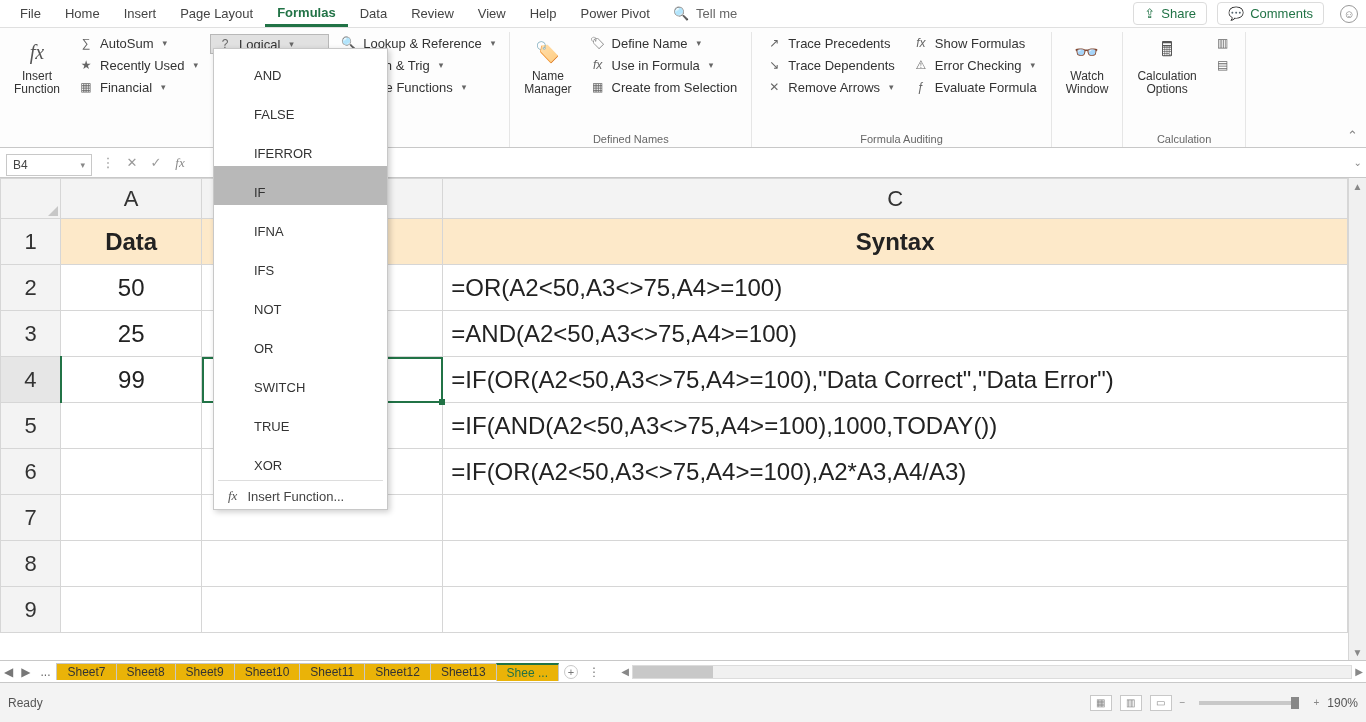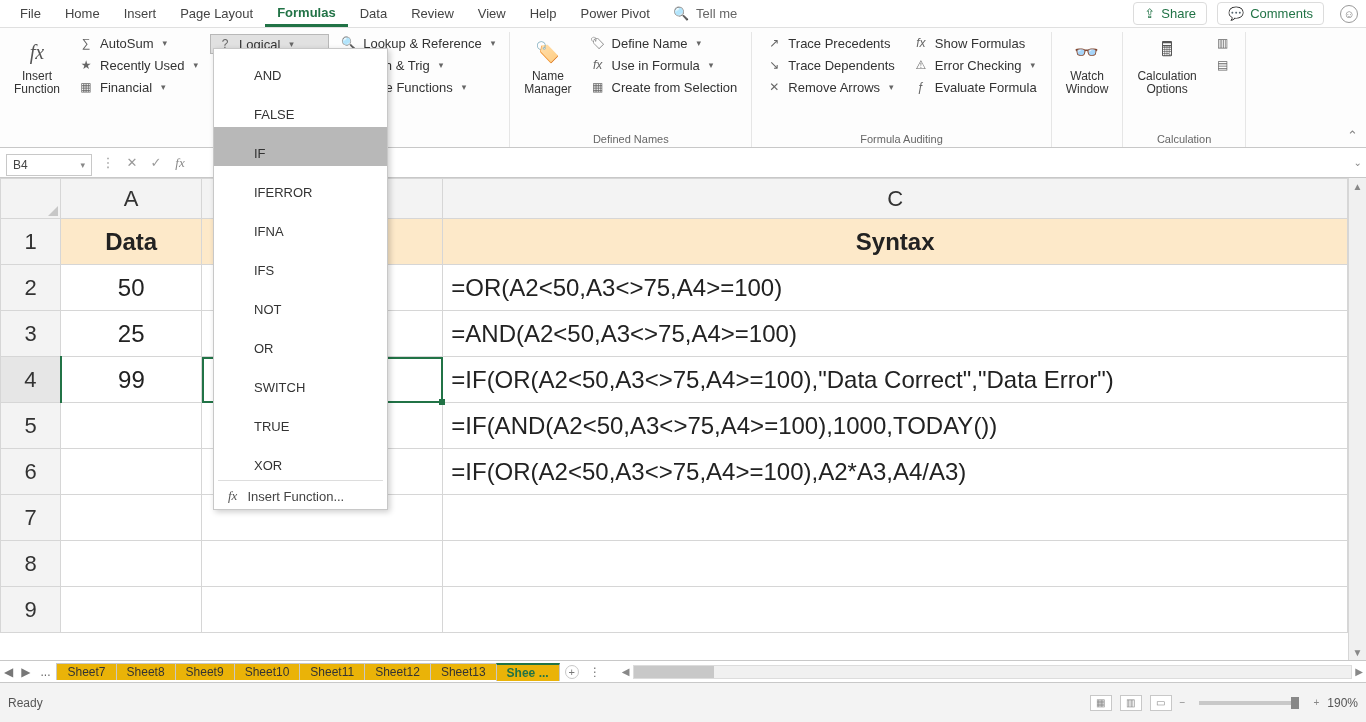"IF" div.mitem { order: before "IFERROR" -> after "IFERROR" }
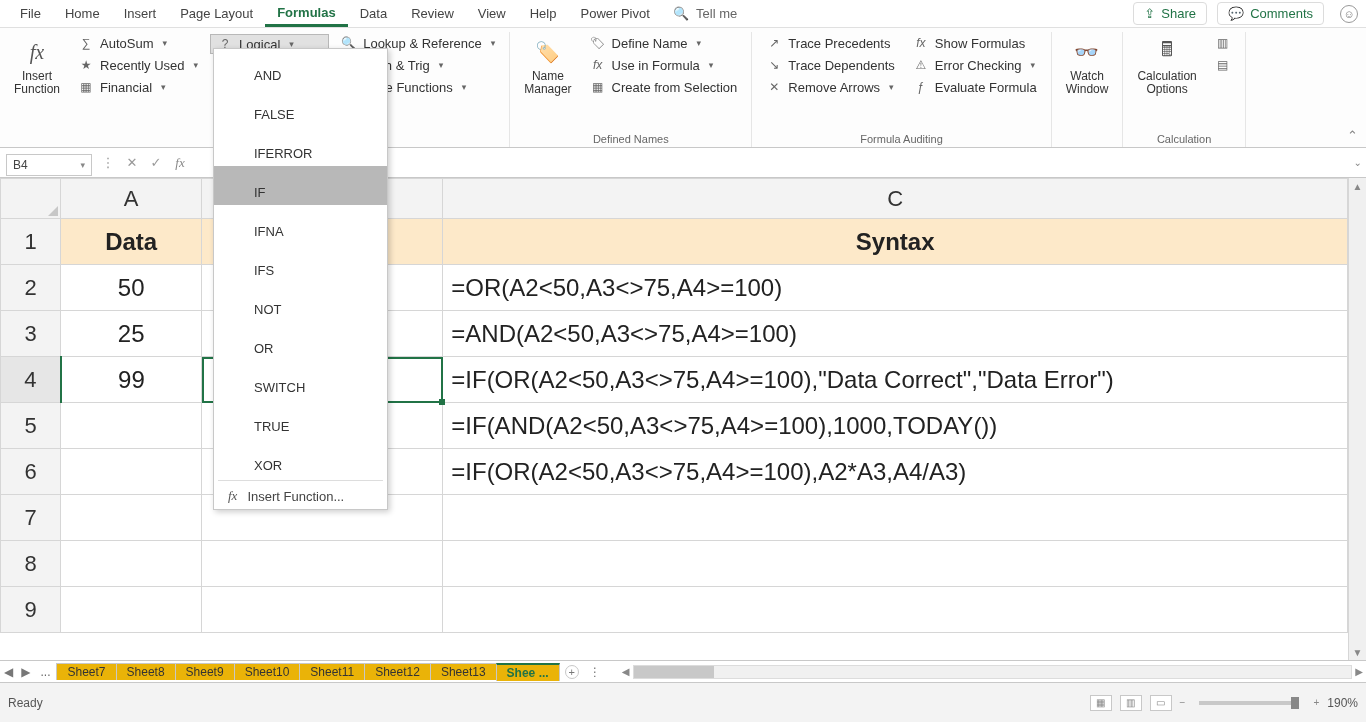"Shee ..." .tabsbar .stab.active { font-weight: 700 -> 400 }
